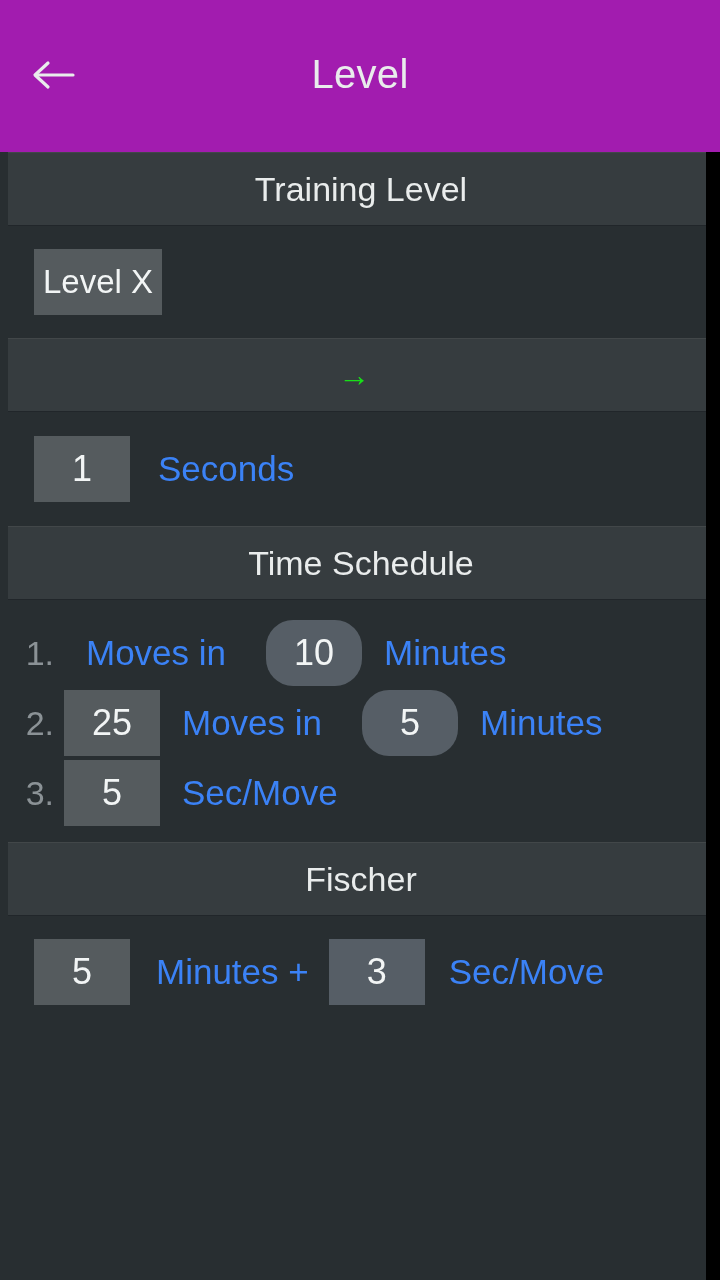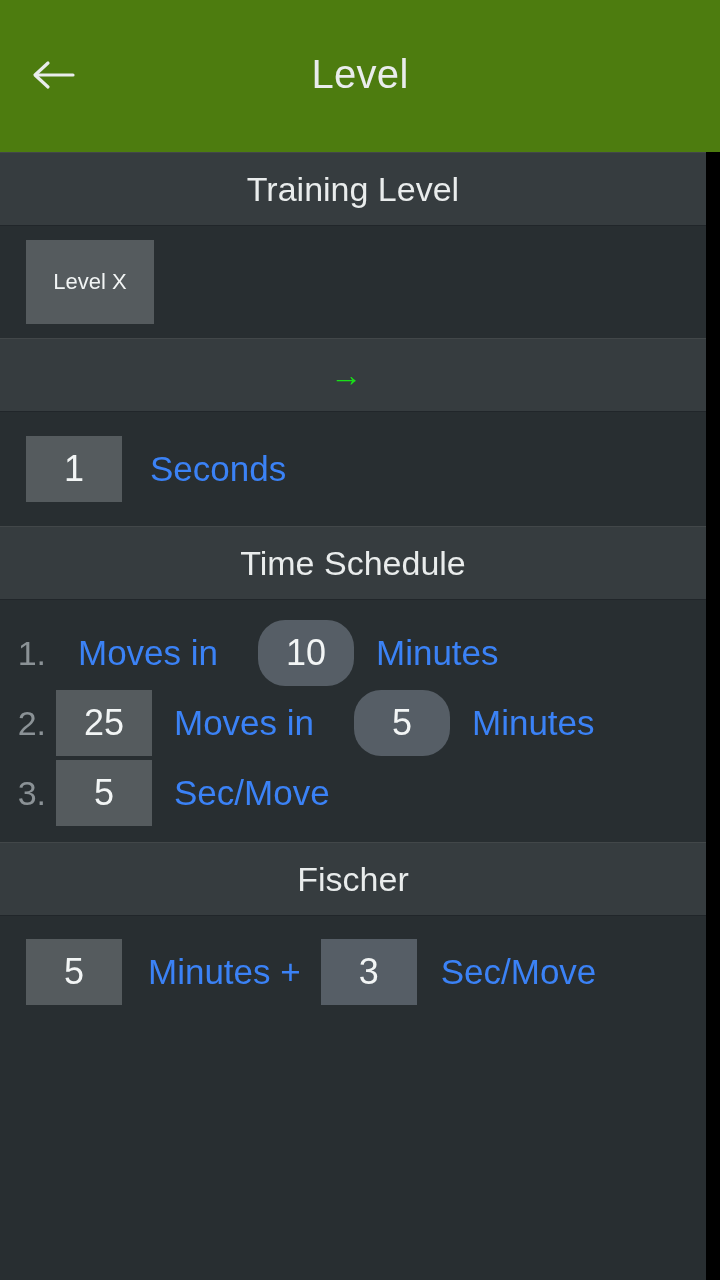"Level" #toolbar { background: #4d7c0f -> #a21caf }
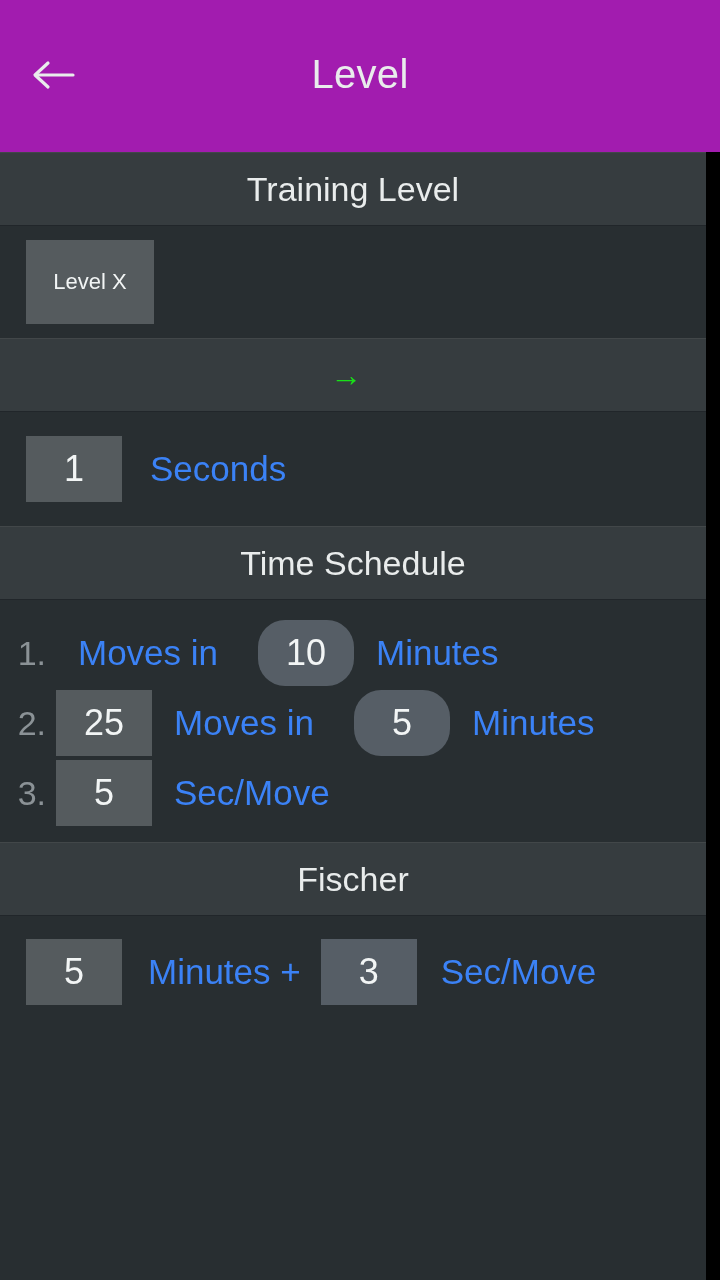"Training Level" #content { padding-left: none -> 8px }
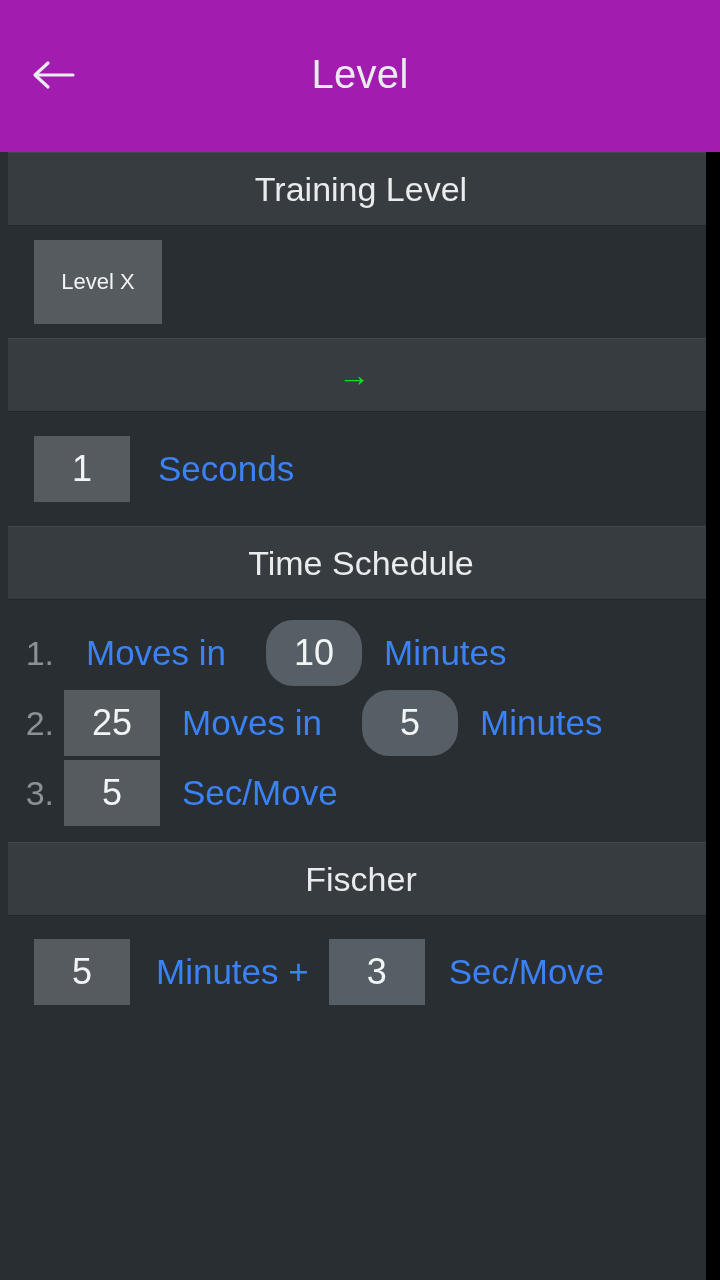"Level X" #level-box { font-size: 22px -> 33px; height: 84px -> 66px }
